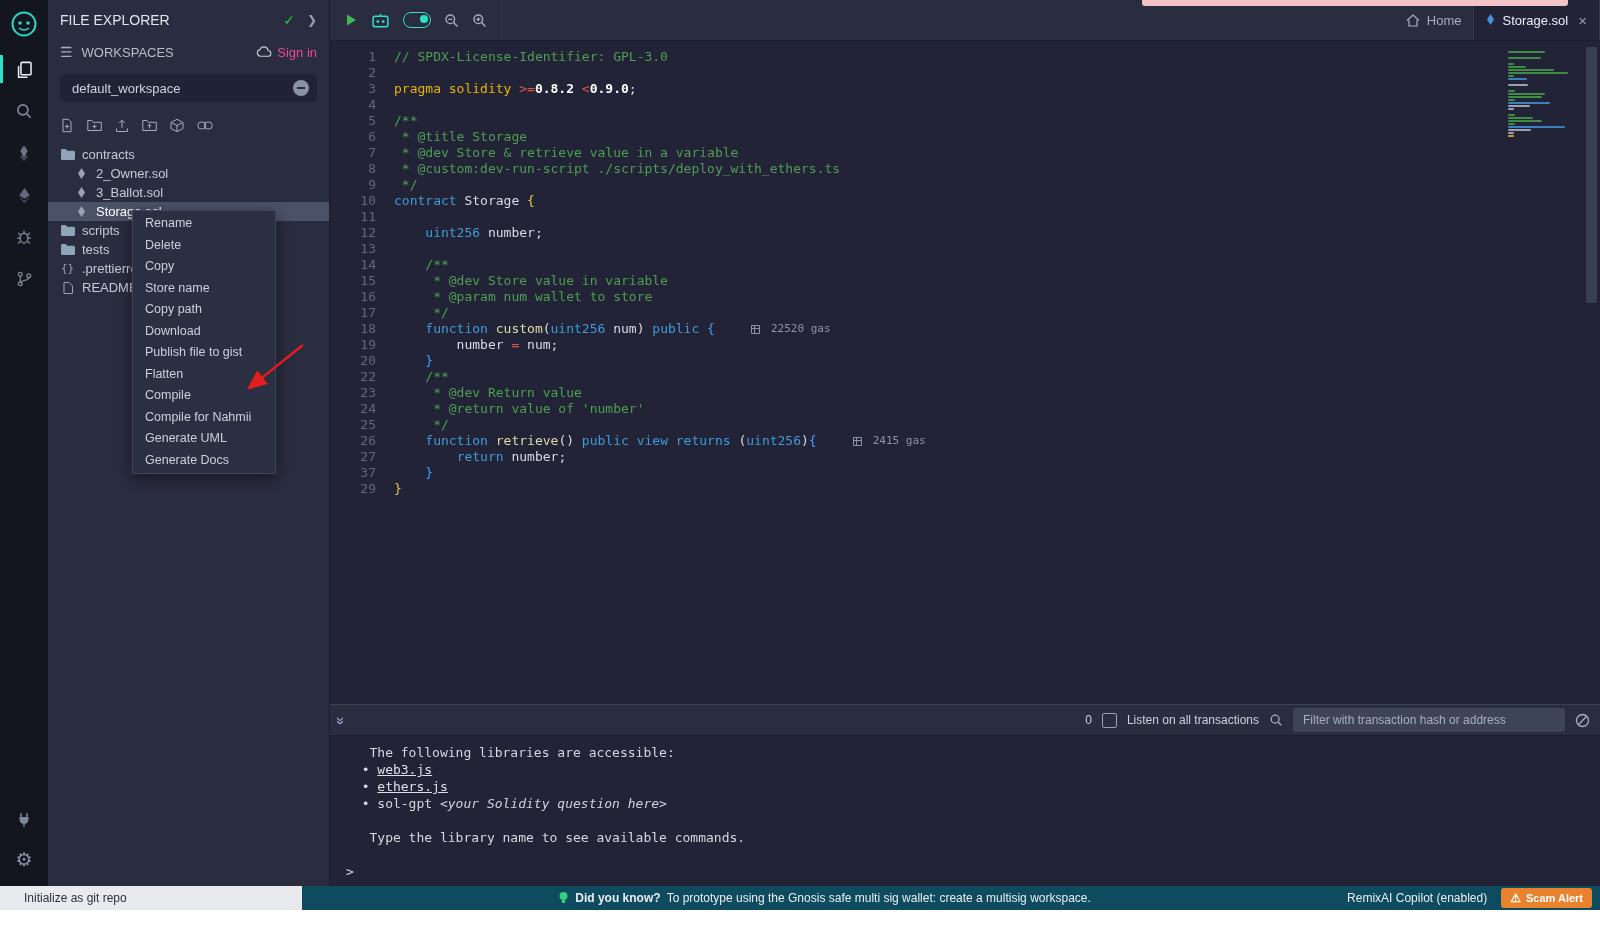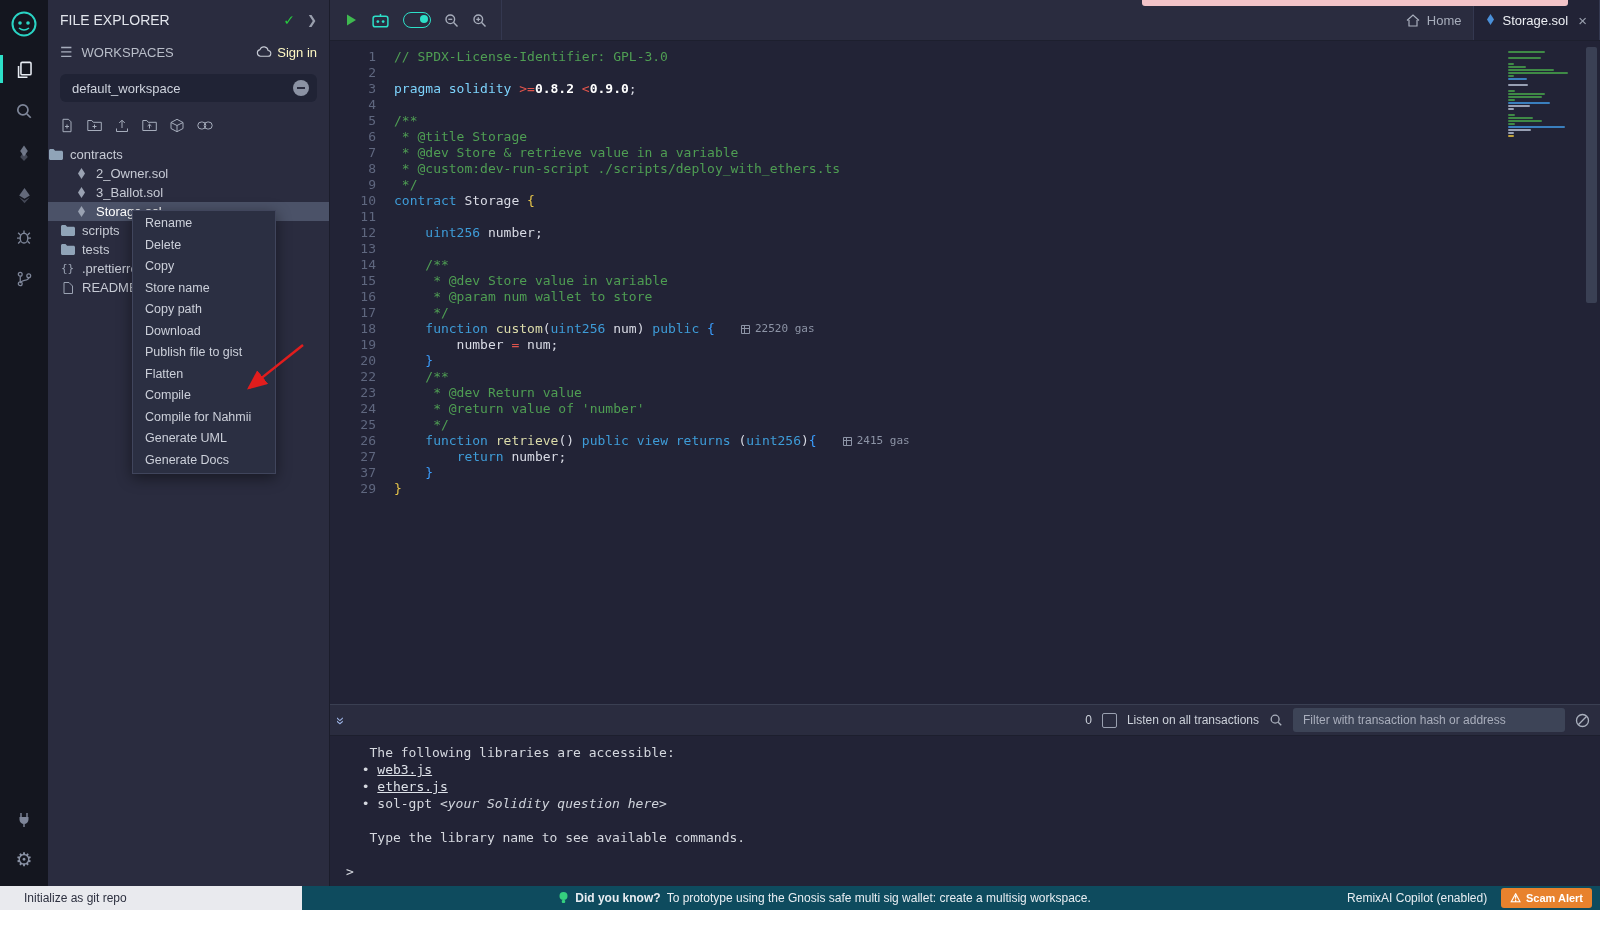"Sign in" .signin { color: #fef9c3 -> #ec4899 }
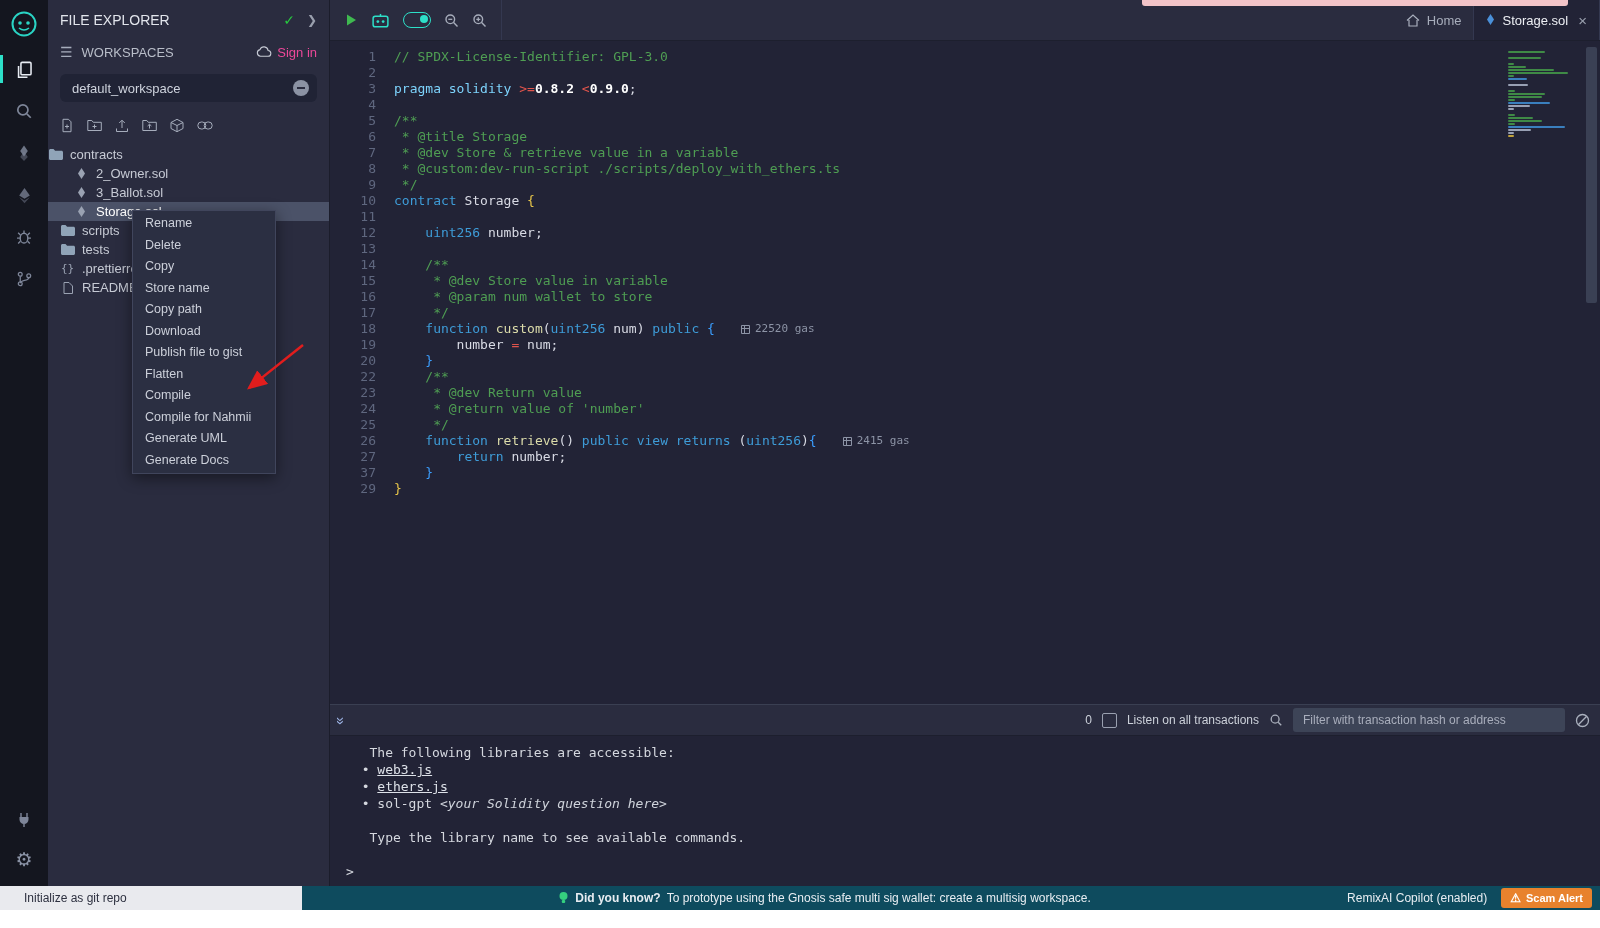"pragma solidity" .tk-g { color: #7dd3fc -> #eab308 }
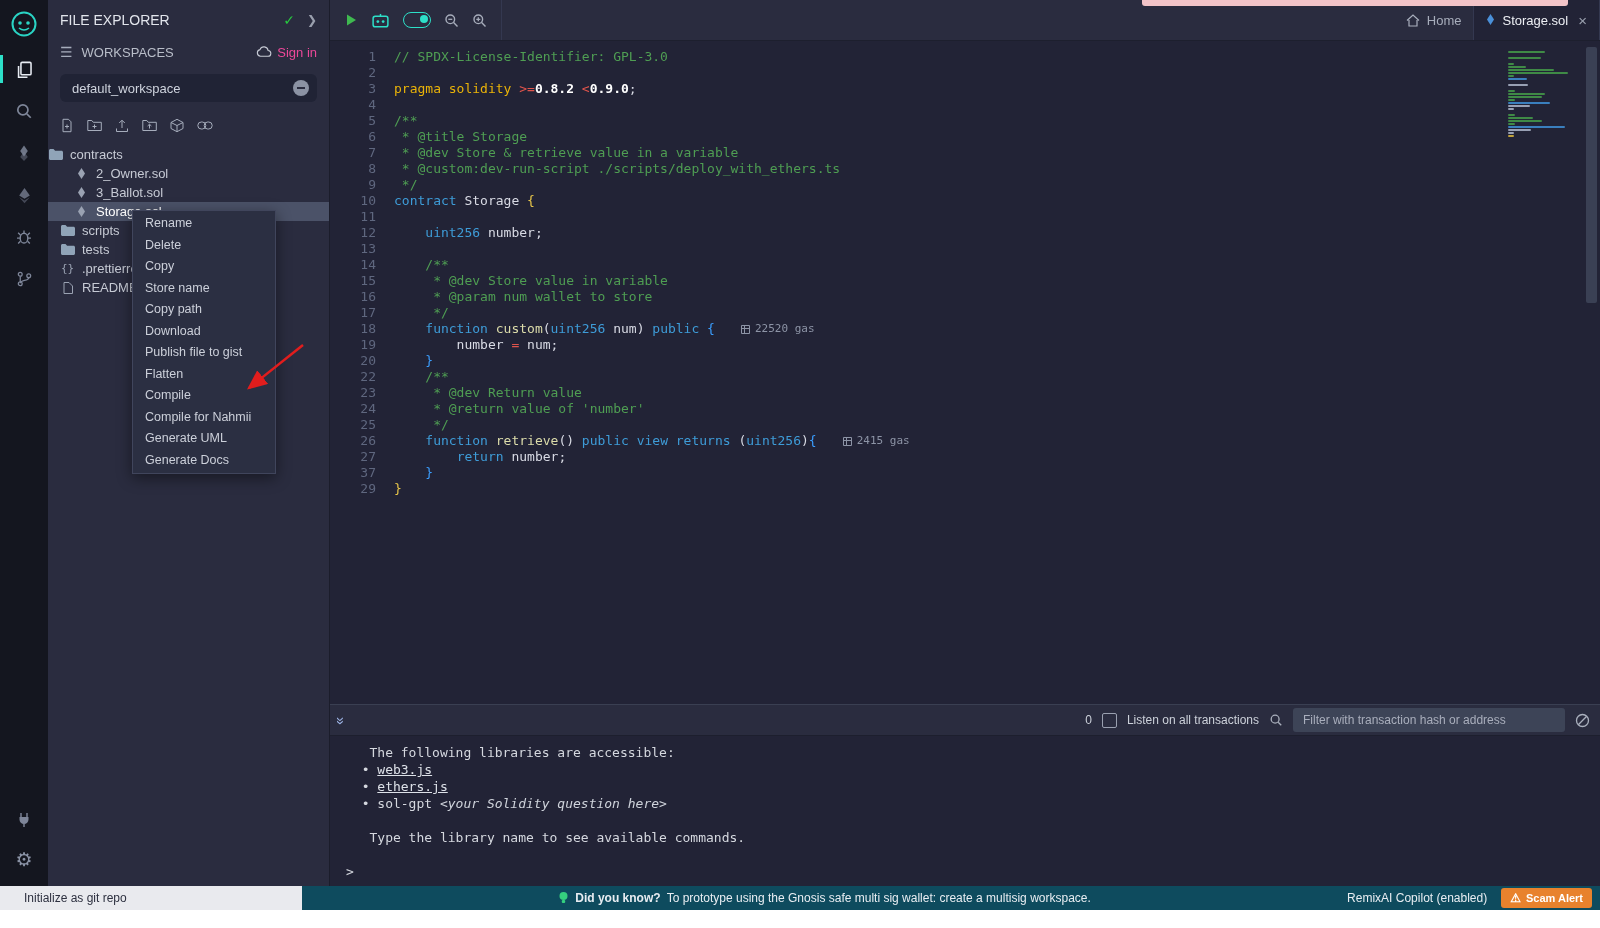"contracts" div.tree-row { padding-left: none -> 12px }
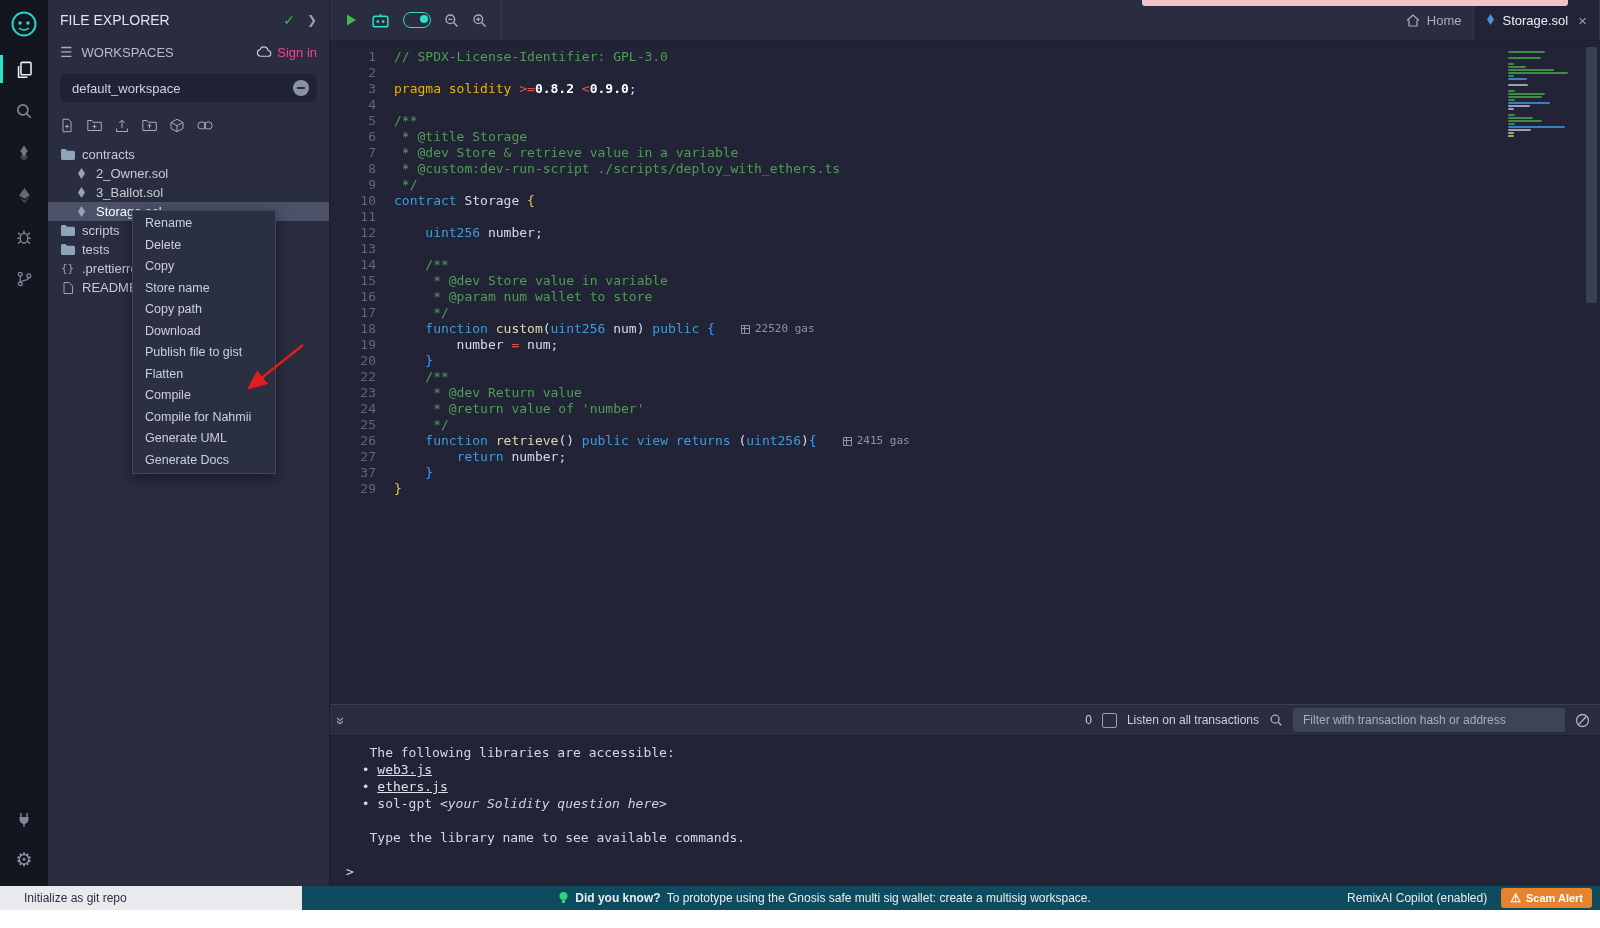"22520 gas" .gas-badge { gap: 5px -> 11px; margin-left: 26px -> 36px }
